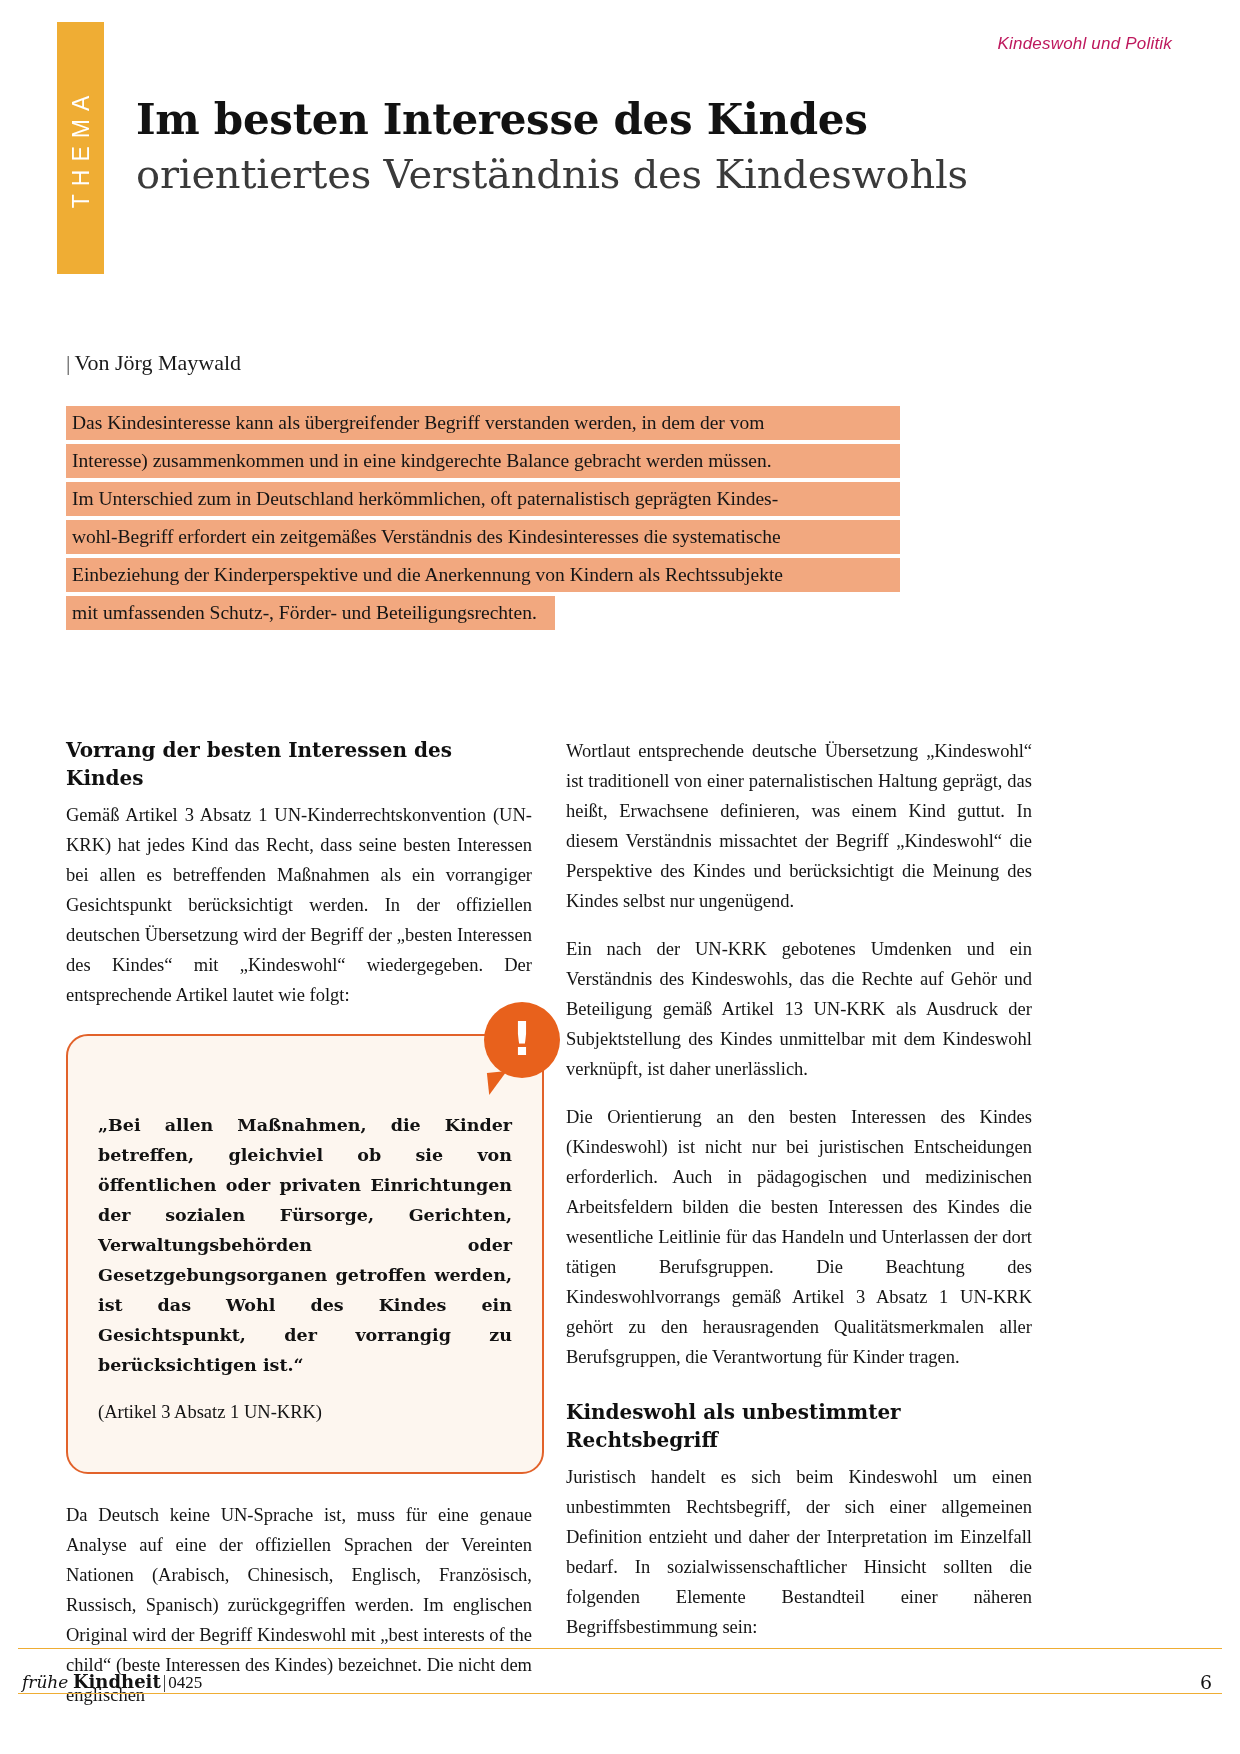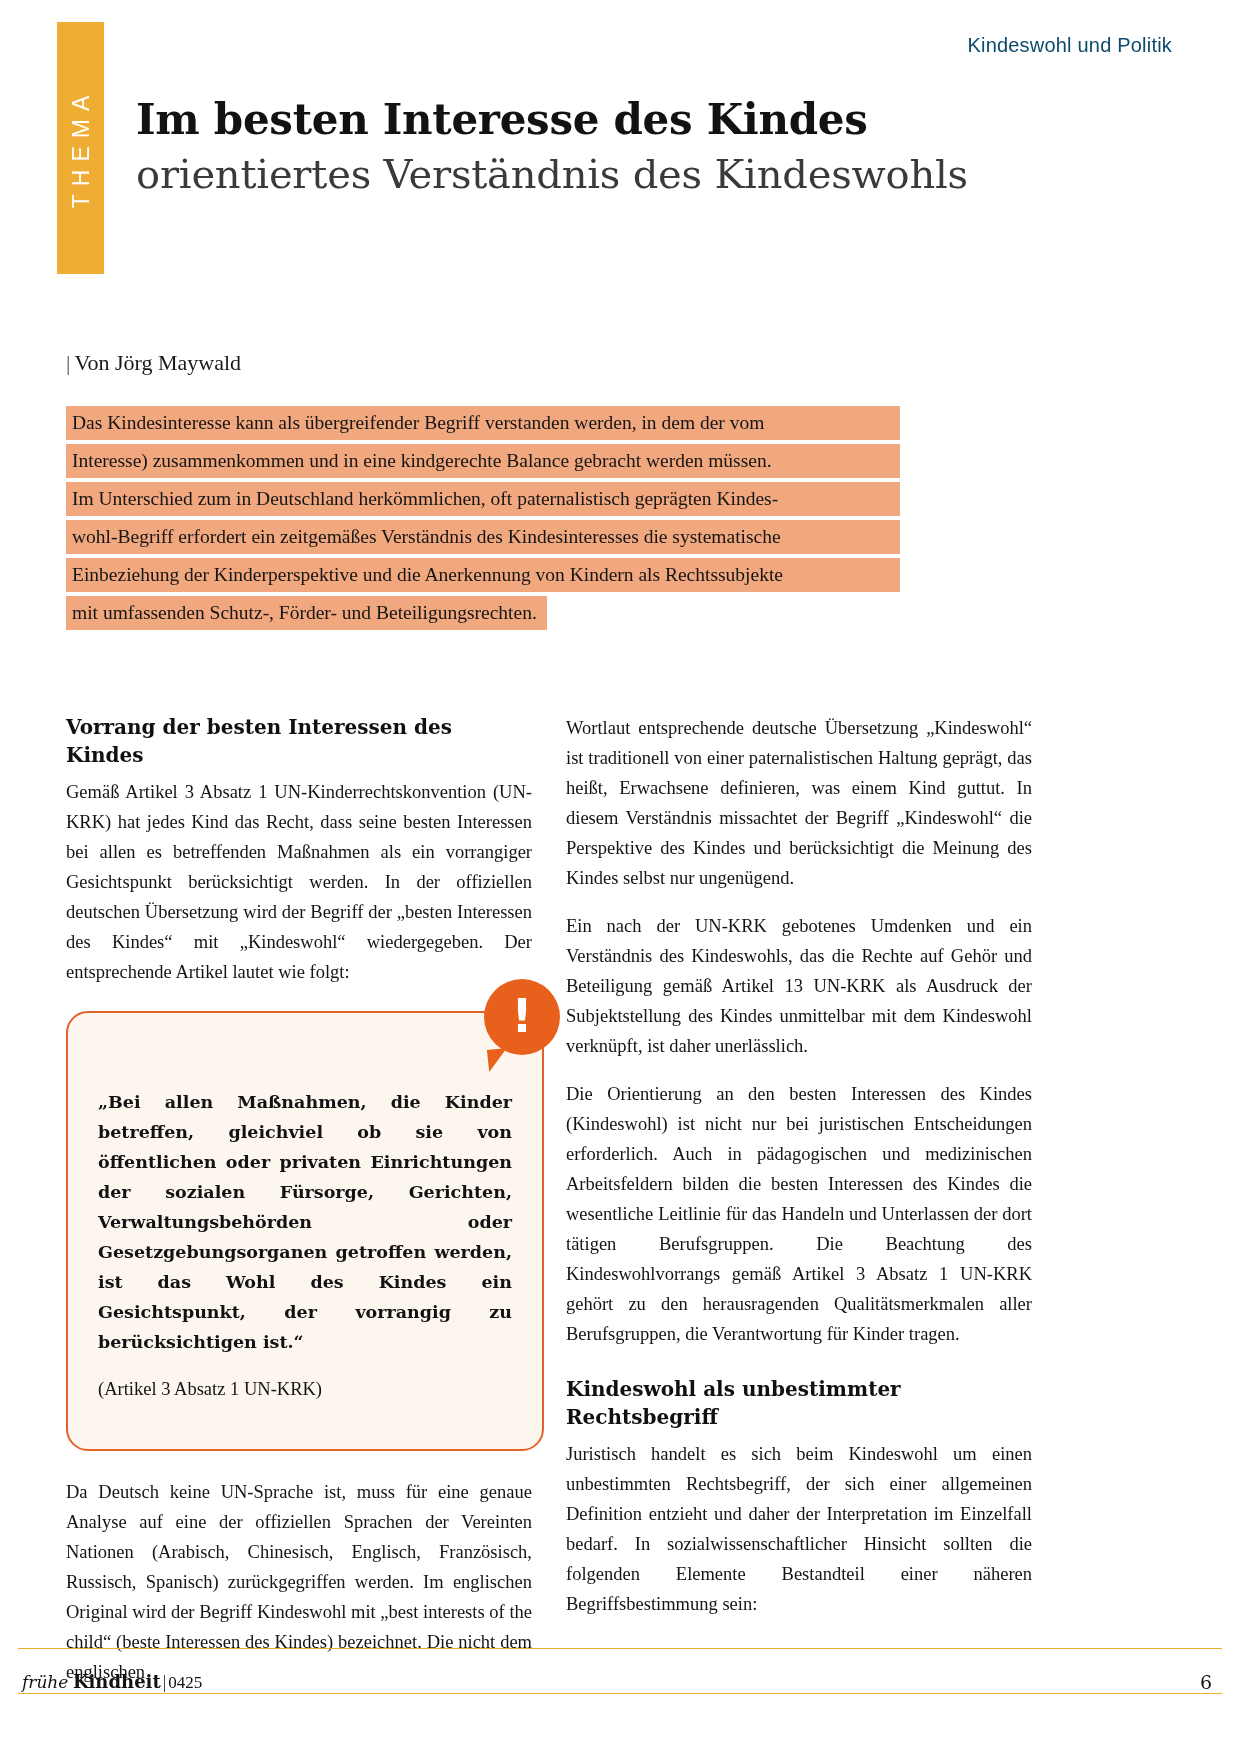"Kindeswohl und Politik" .running-head { color: #0c4a6e -> #be185d; font-size: 20px -> 17px; font-style: none -> italic }
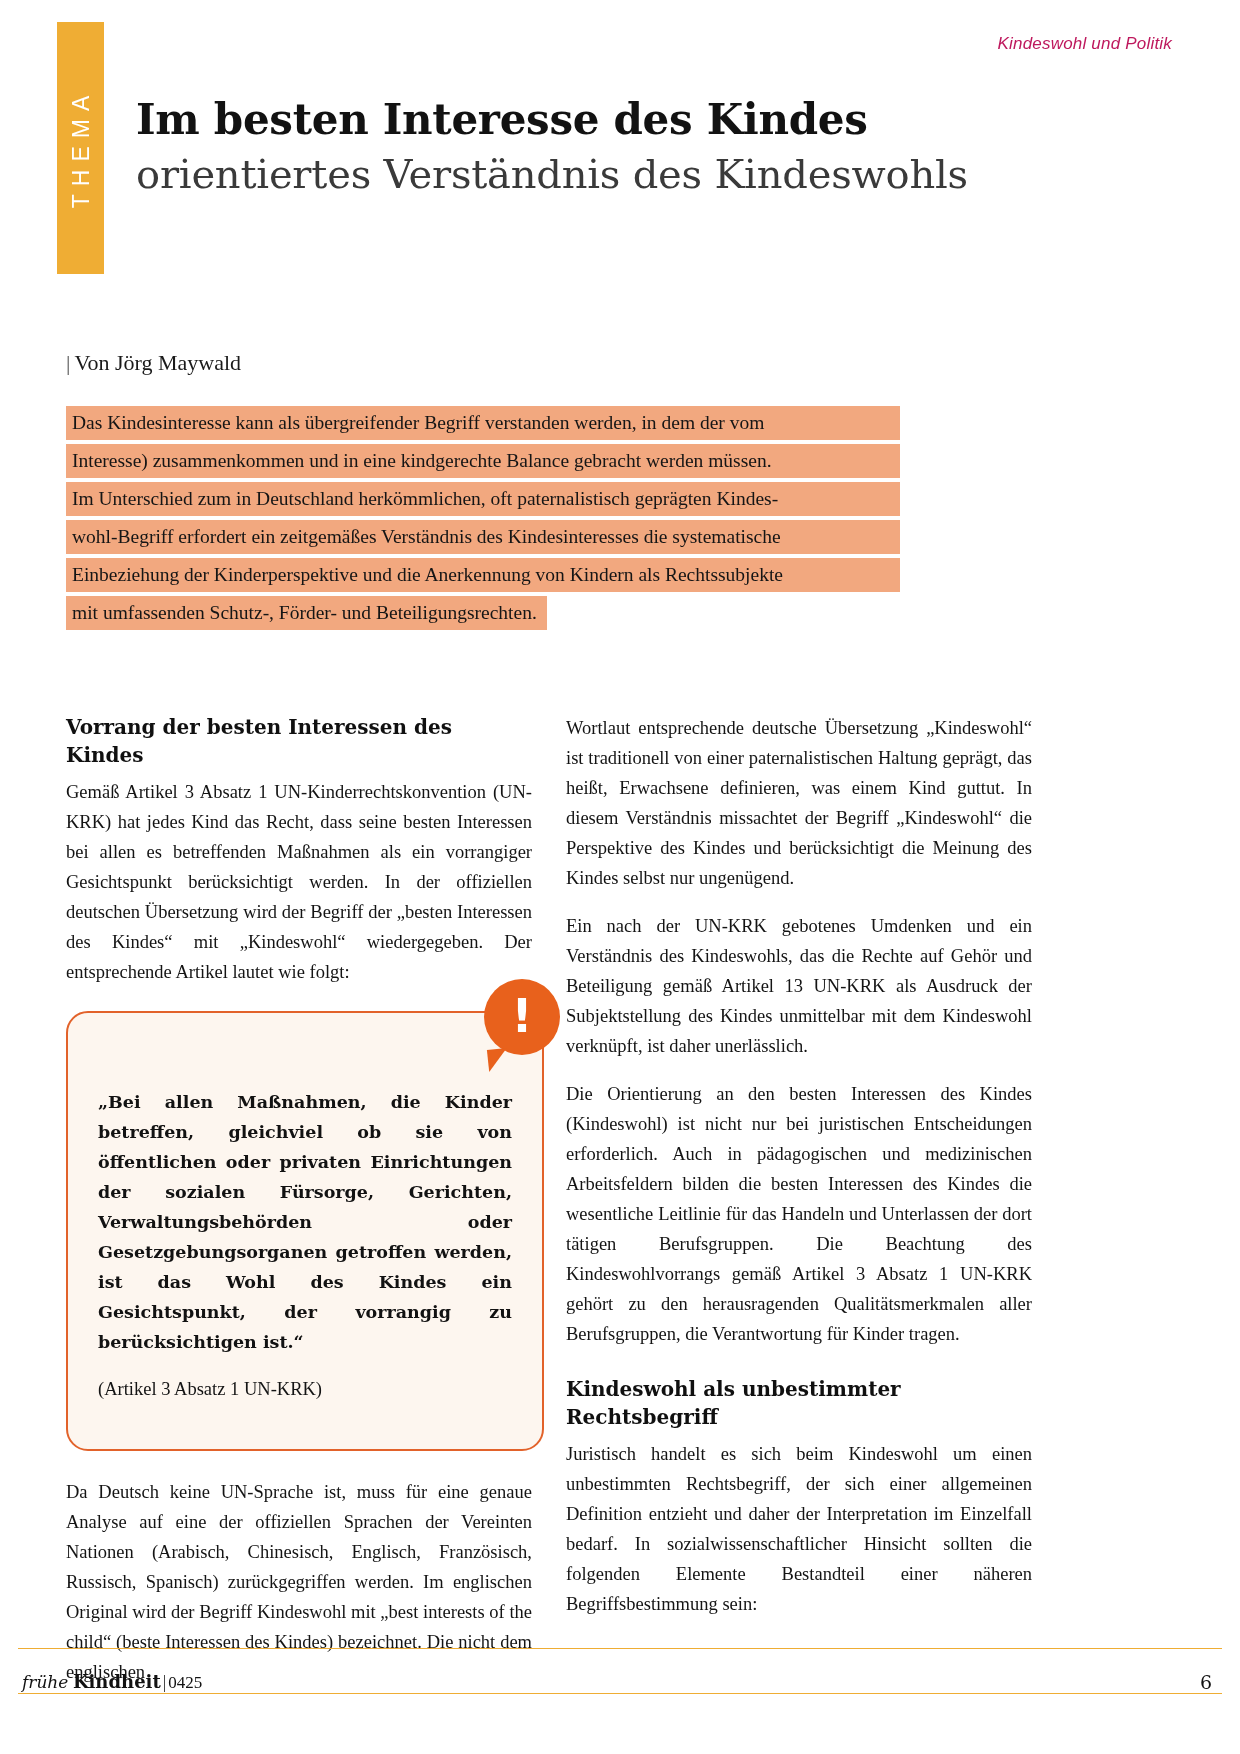"mit umfassenden Schutz-, Förder- und" .abstract .ln.last { padding-right: 10px -> 18px }
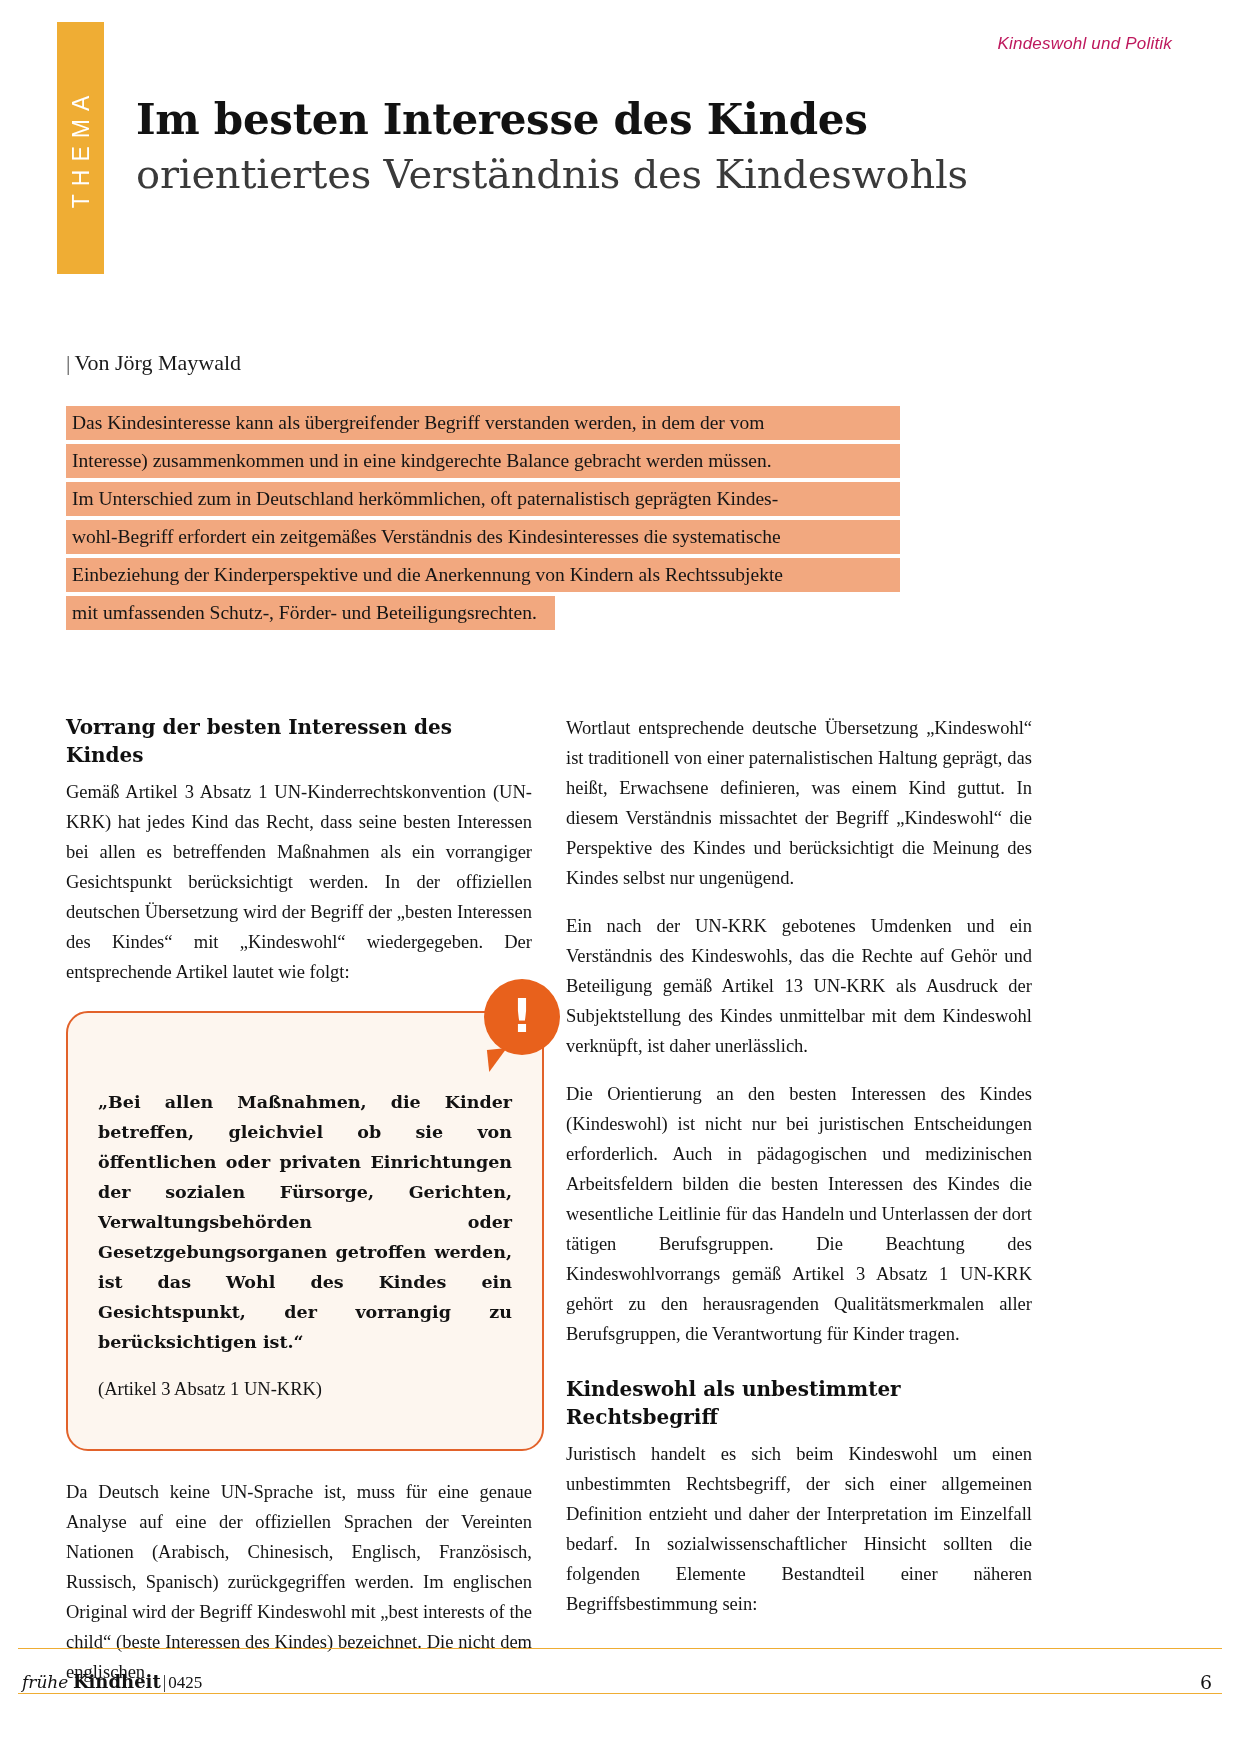"Vorrang der besten Interessen des" .col { top: 713px -> 736px }
